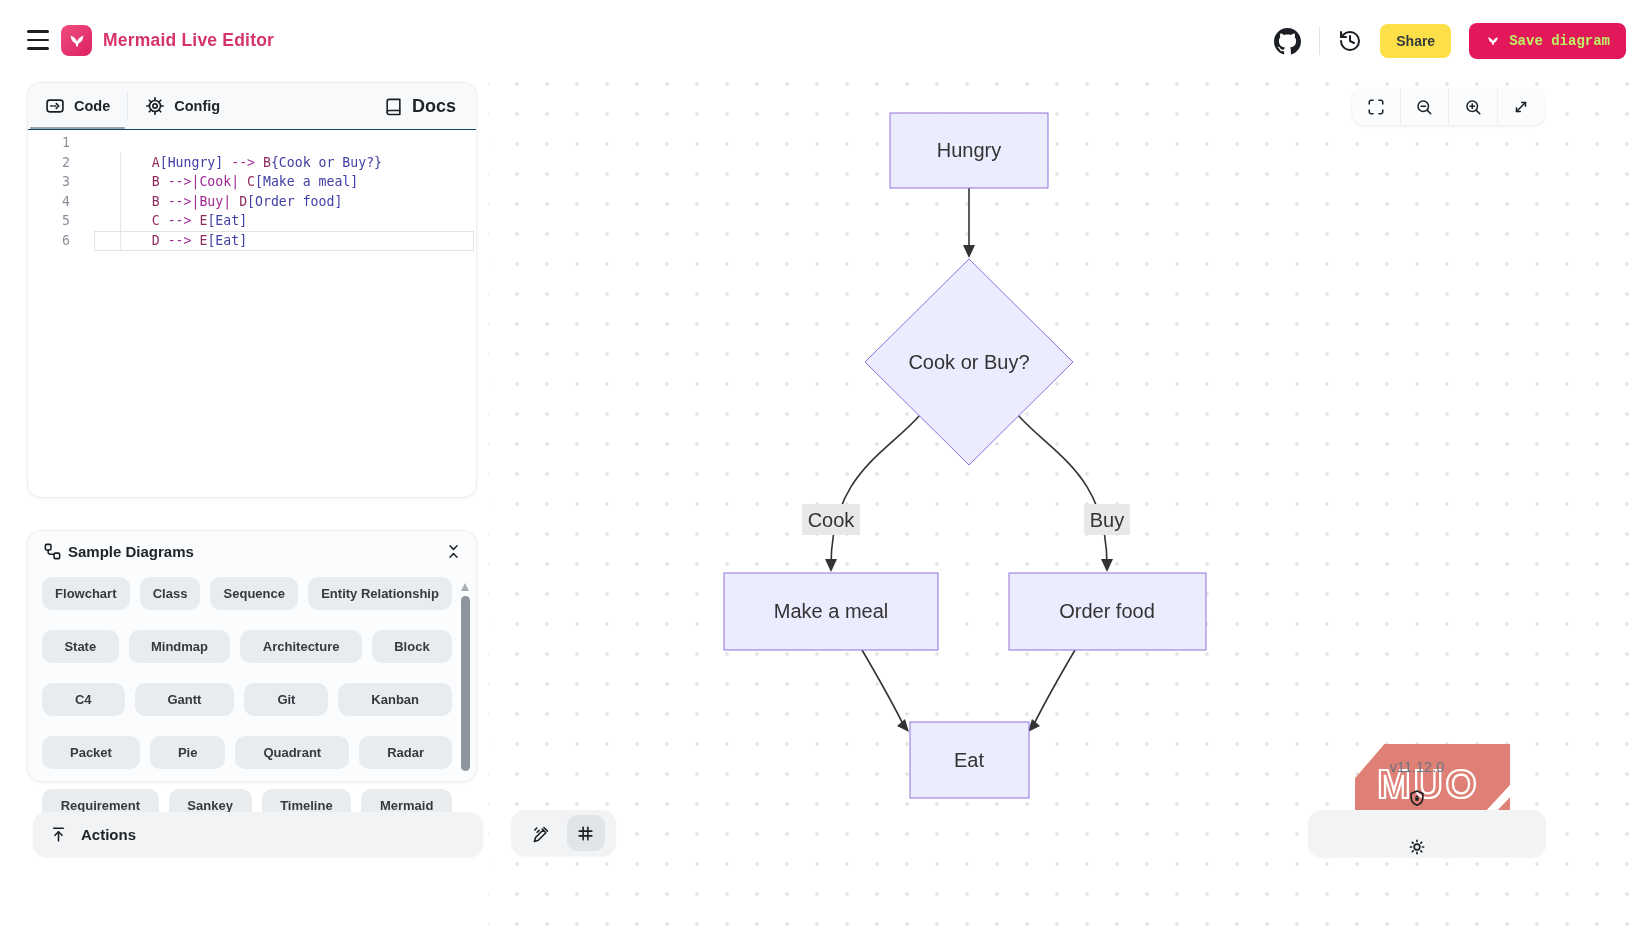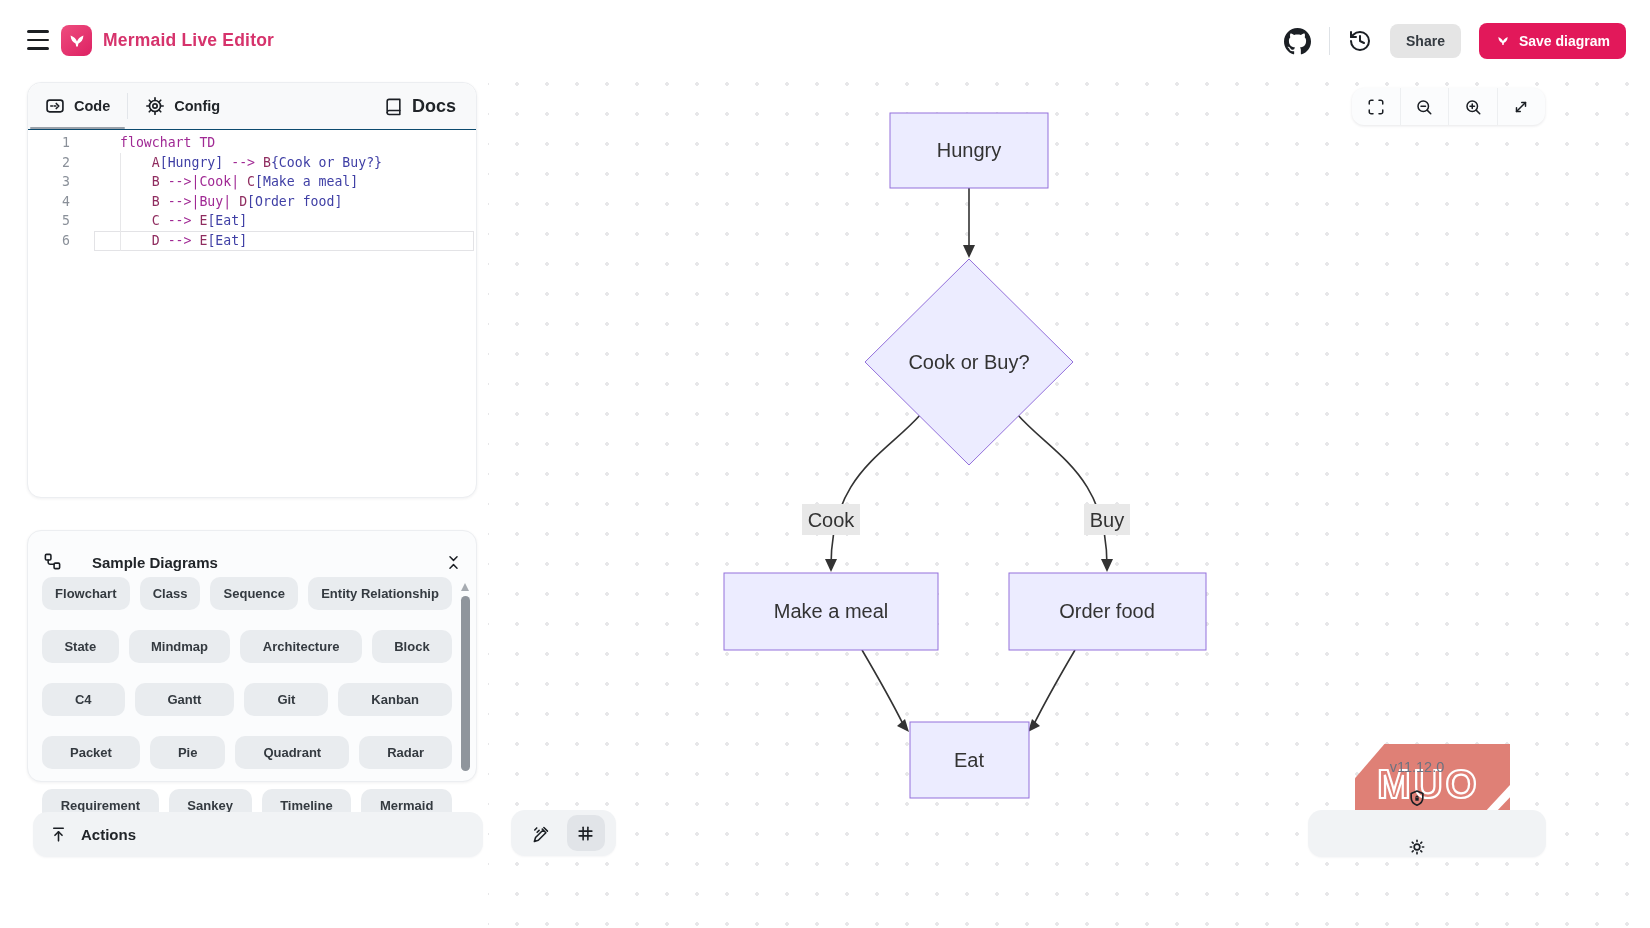"Share" .btn-share { background: #e5e5e5 -> #fde047 }
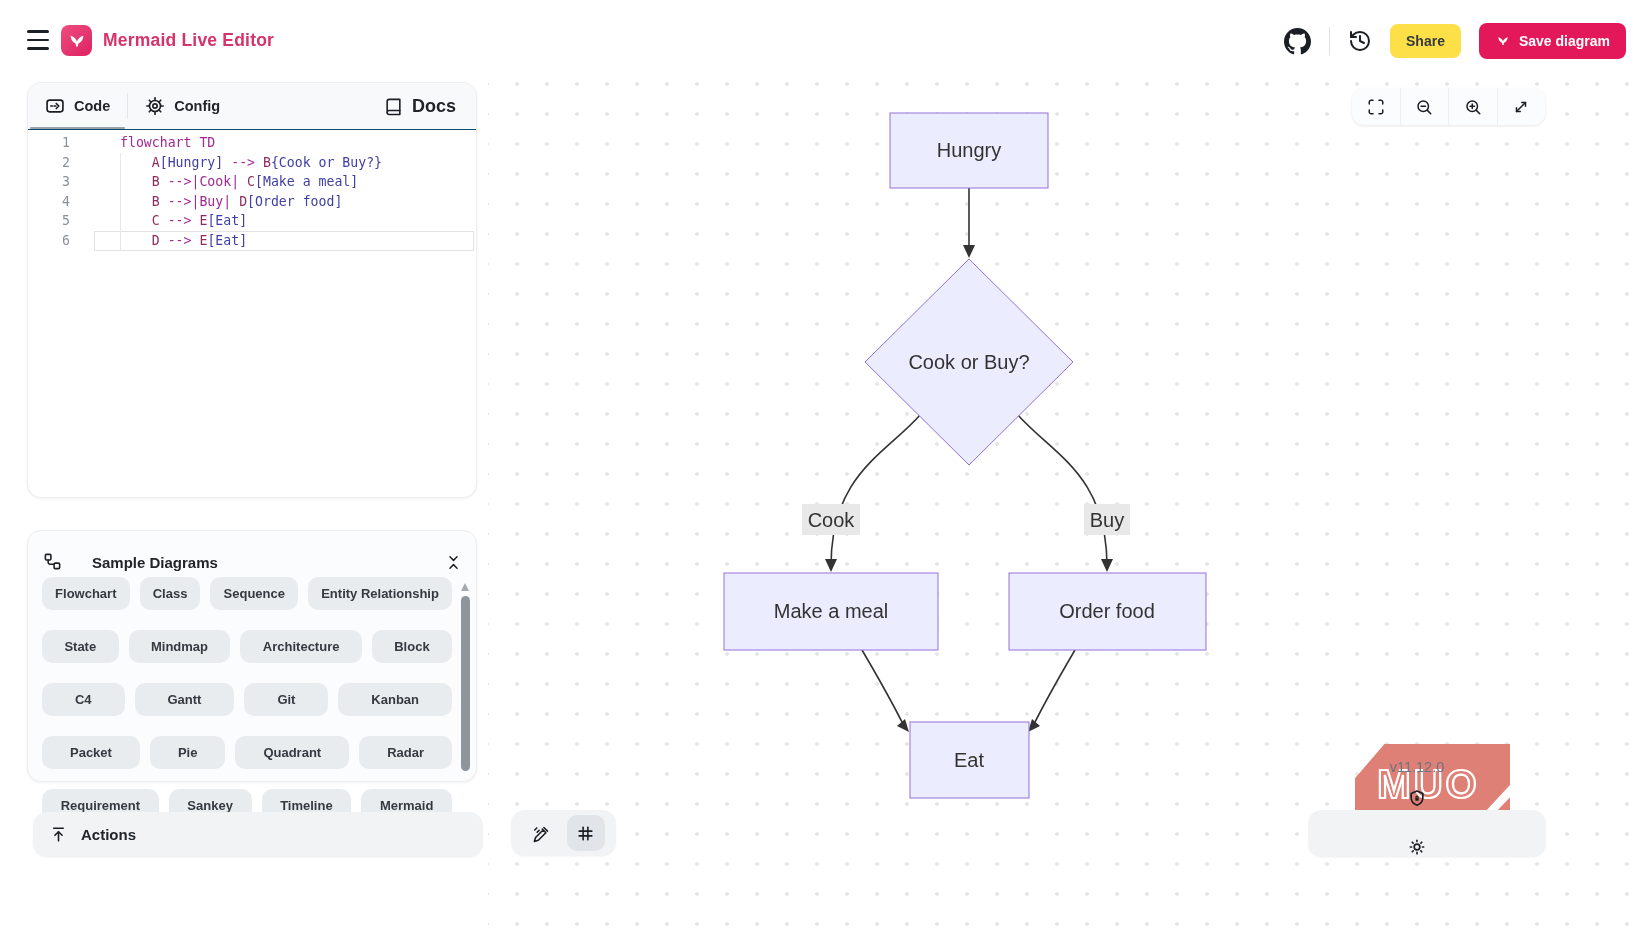"Save diagram" .btn-save { color: #ffffff -> #bef264; font-family: none -> Liberation Mono, monospace }
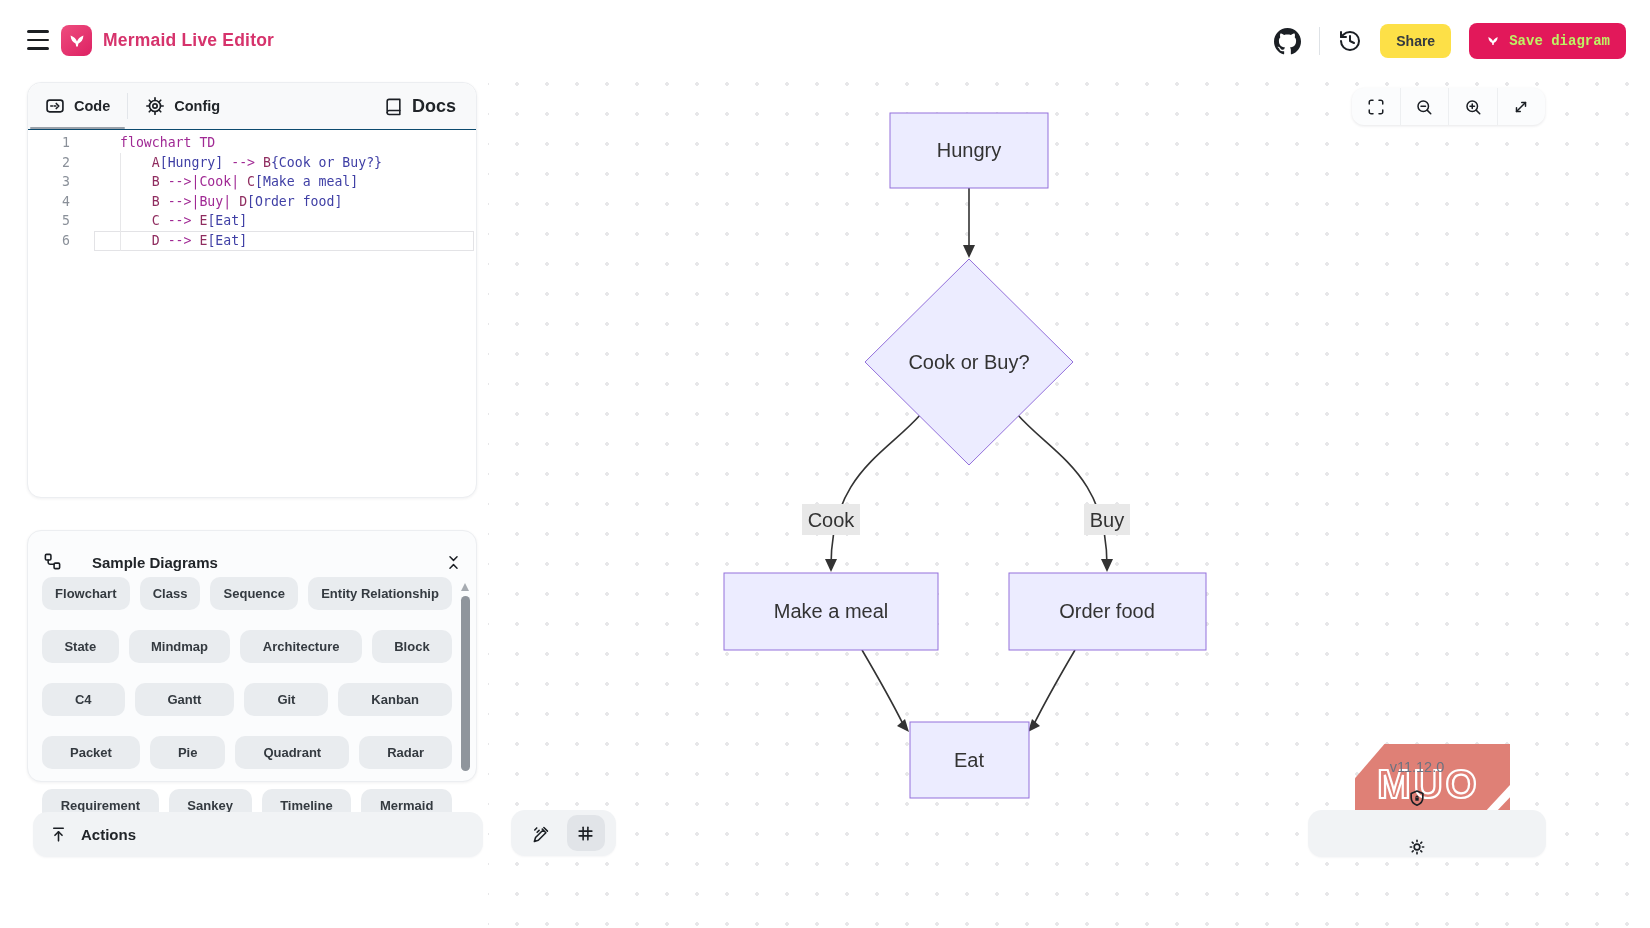"flowchart TD" span.lc { html: <span><span>flowchart TD</span></span> -> none }
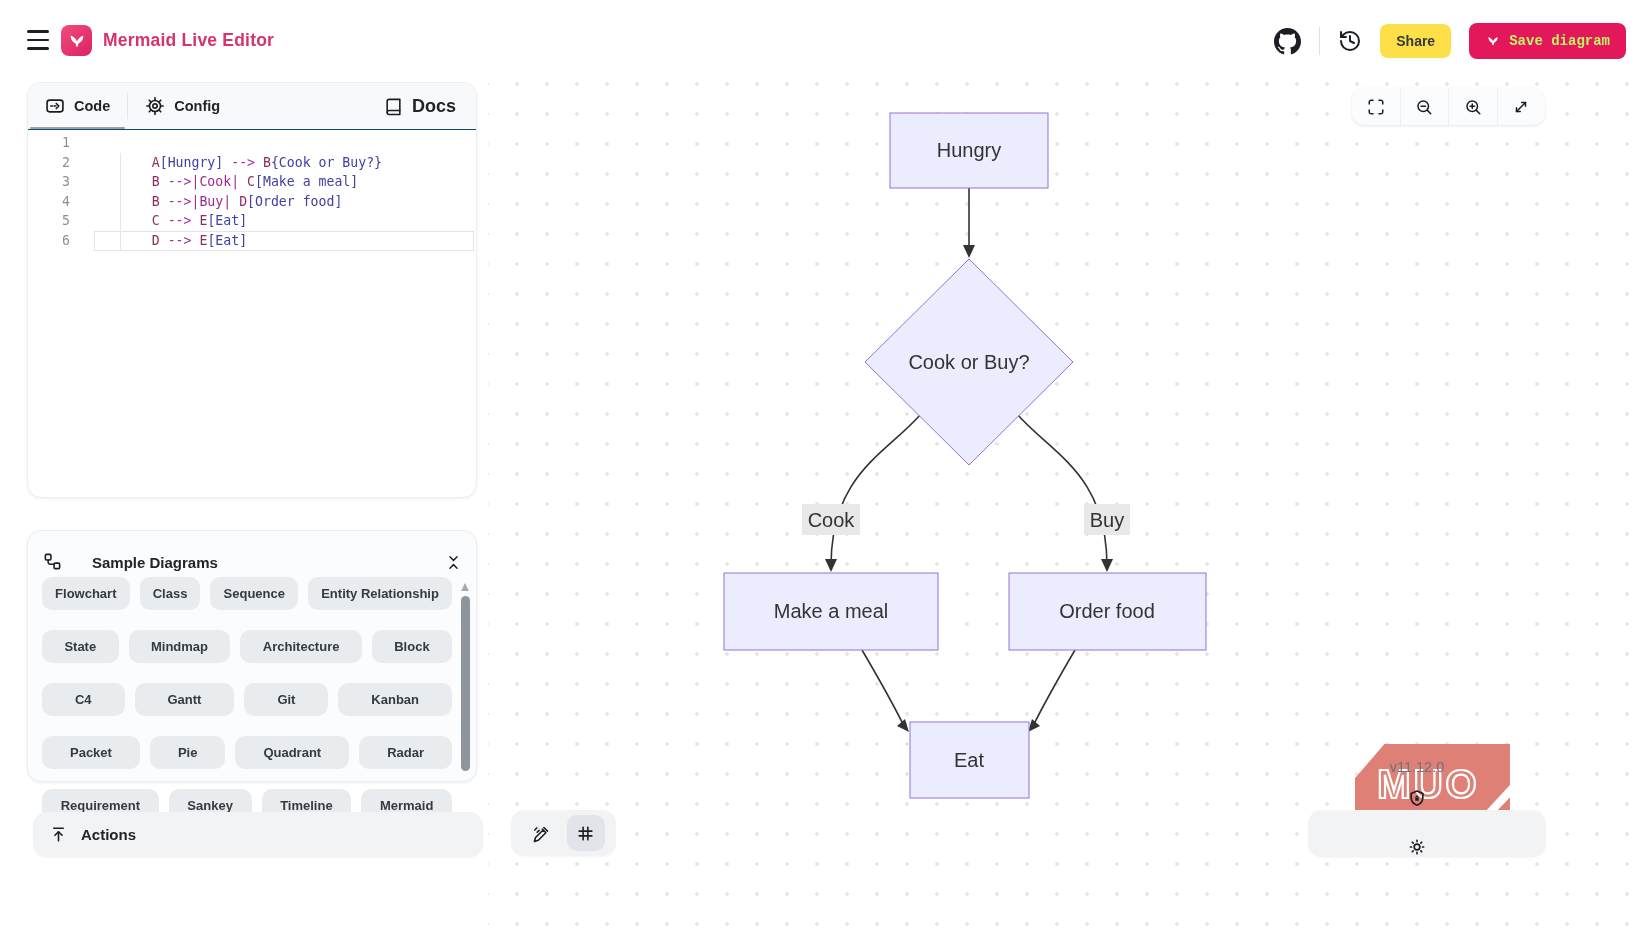"Sample Diagrams" .samples-header { align-items: flex-end -> center; gap: 30px -> 6px }
